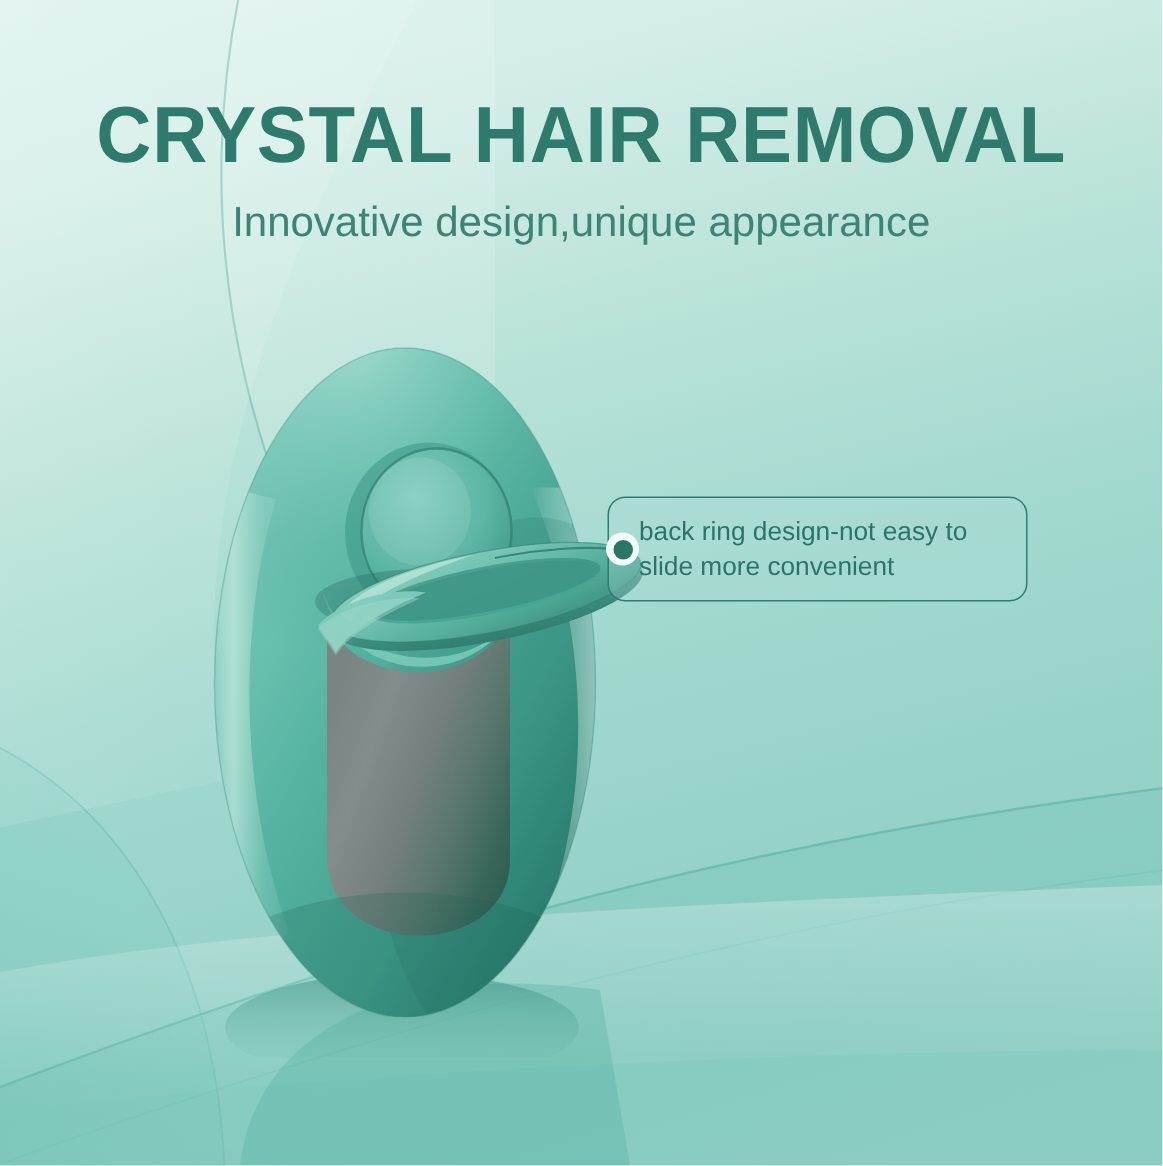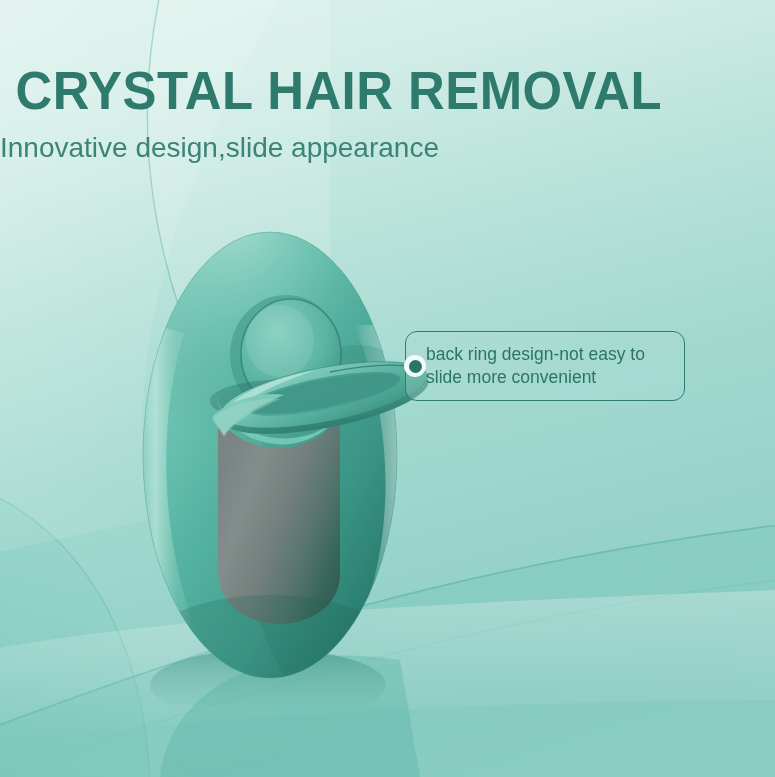"CRYSTAL HAIR REMOVAL" .title-block { text-align: left -> center }
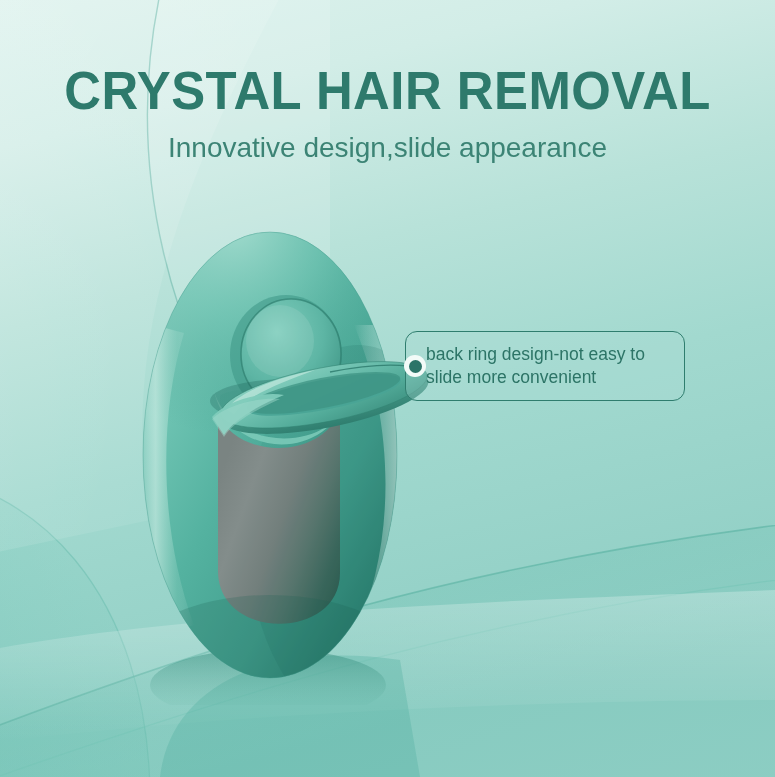"Innovative design,slide appearance" p.sub-title { text: design,slide -> design,unique }
